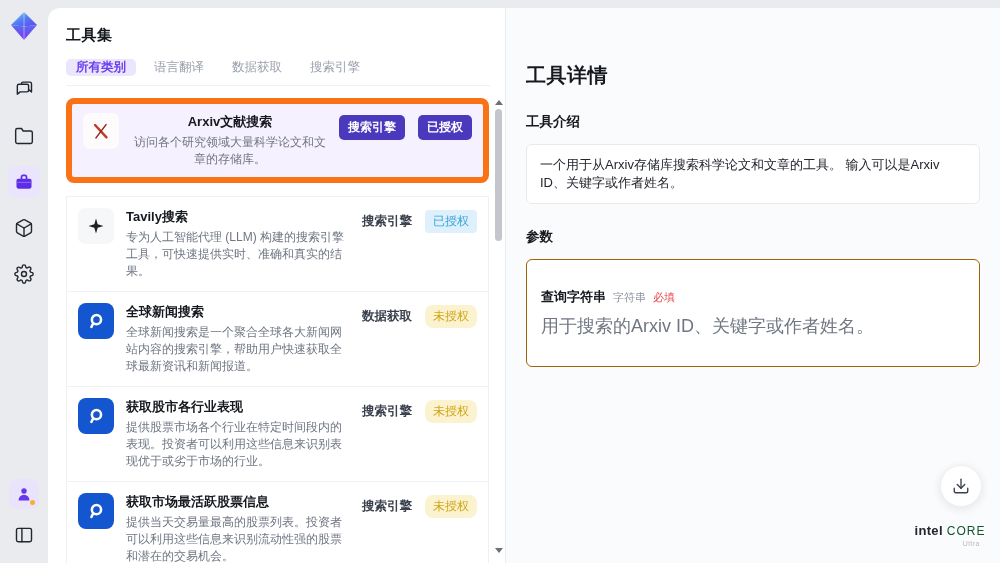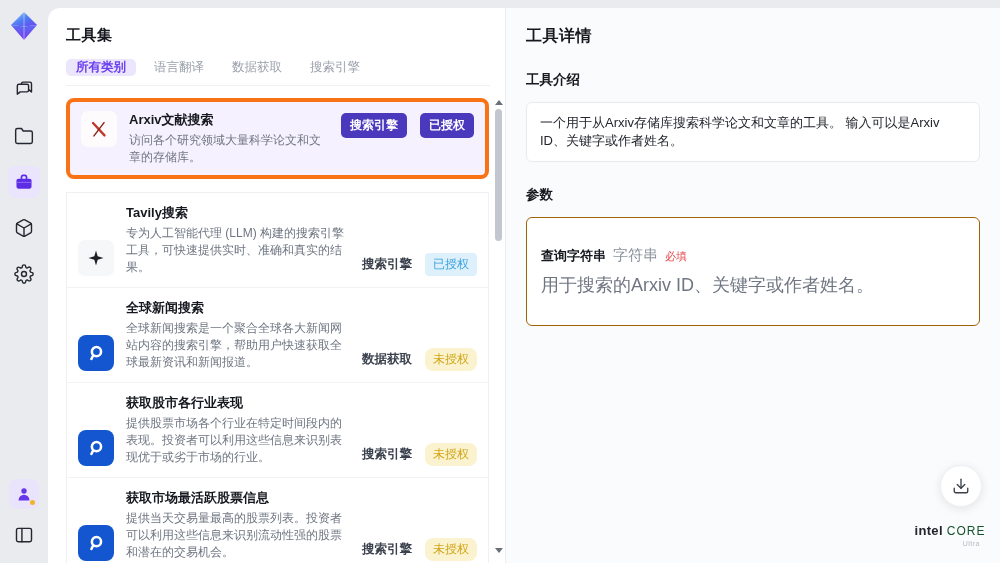"工具详情" .detail-title { font-size: 16px -> 20px; margin-top: none -> 36px }
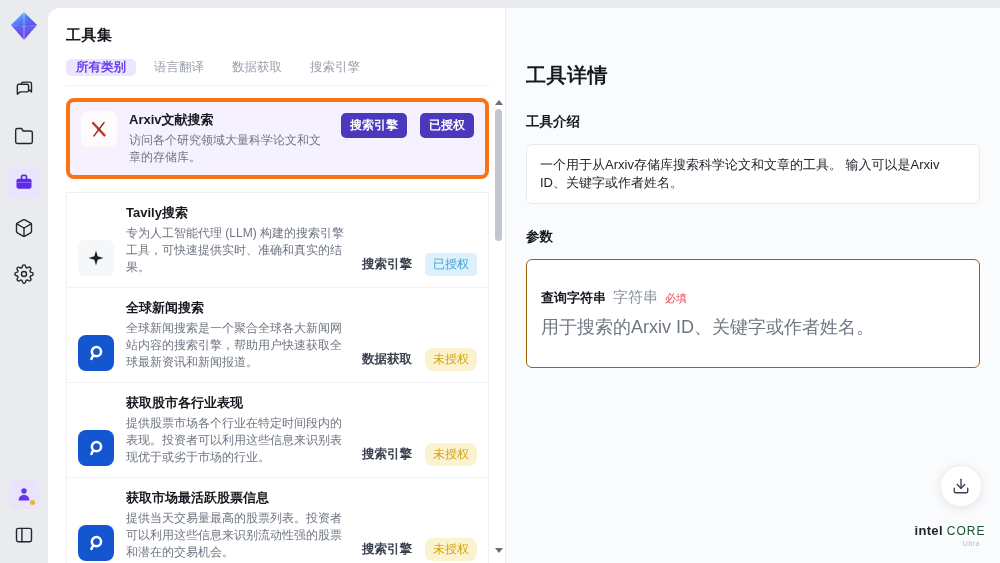"Arxiv文献搜索" .tool-card-selected { border: 4px solid #f97316 -> 6px solid #f97316; text-align: none -> center }
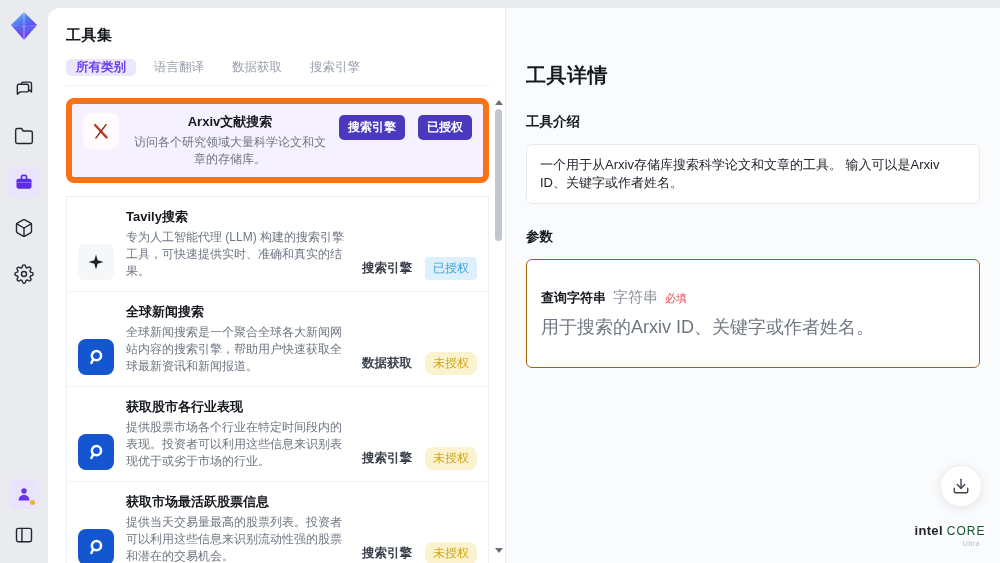"Tavily搜索" .tool-row { align-items: flex-end -> flex-start }
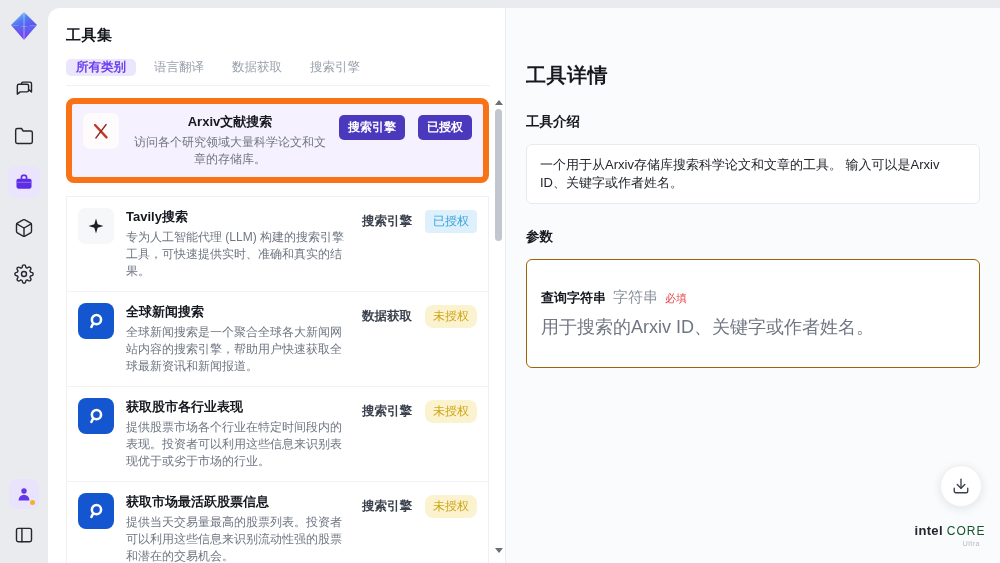"字符串" .param-type { font-size: 15px -> 11px }
